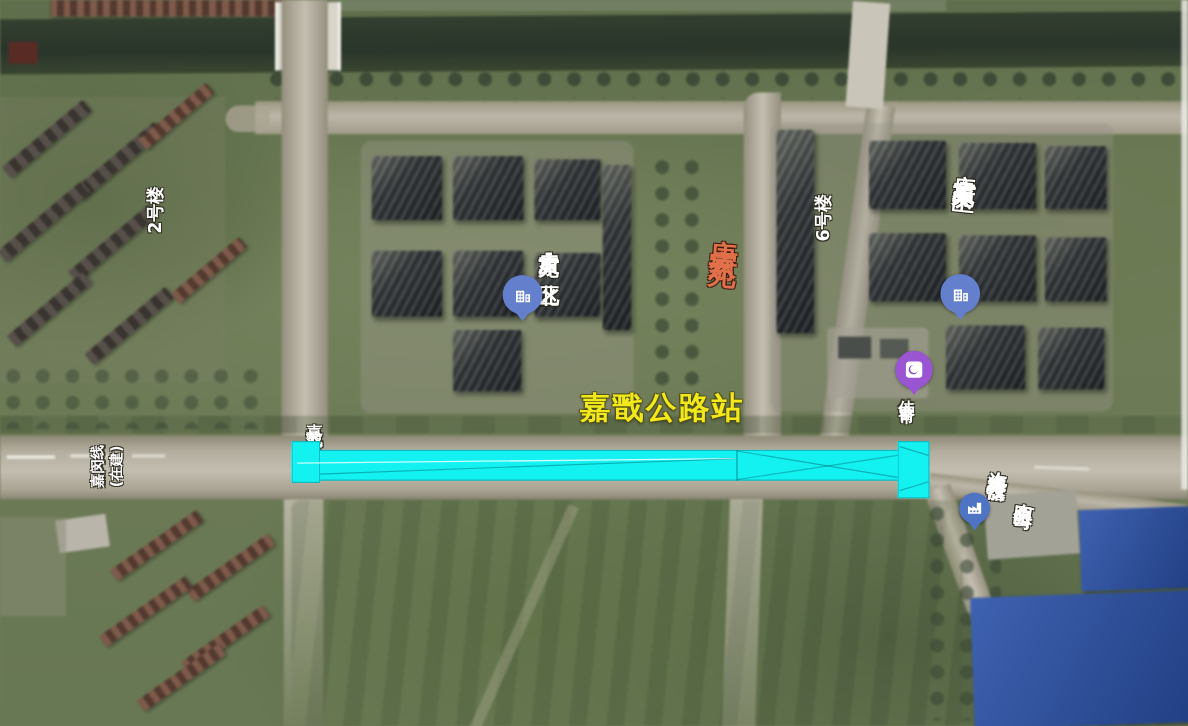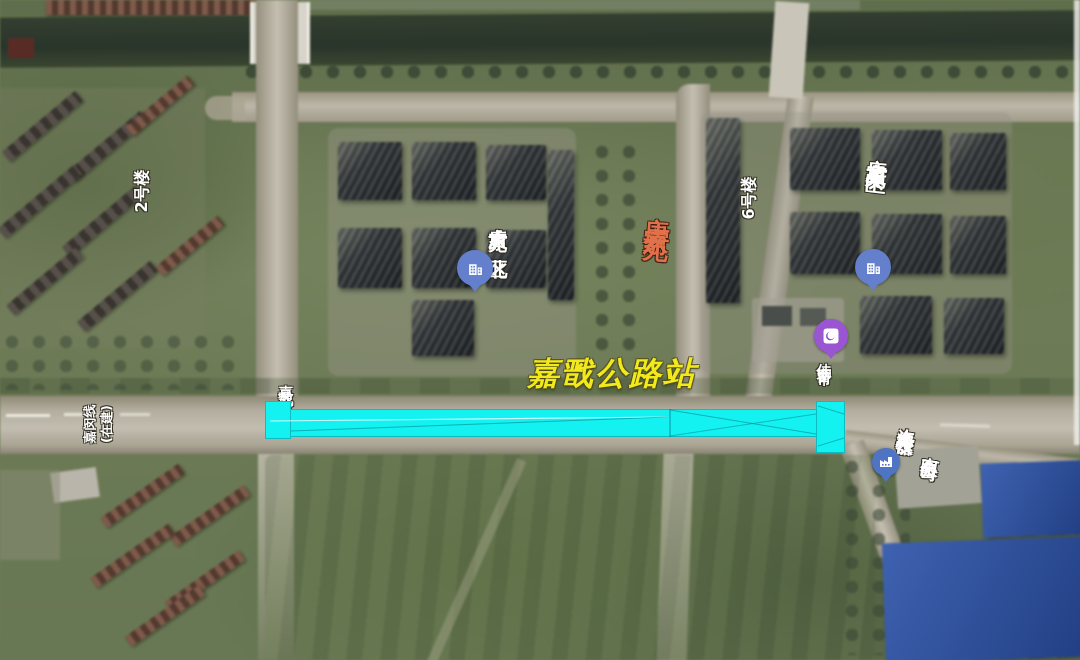"嘉戬公路站" .station-lbl { font-size: 32px -> 28px; font-style: italic -> none }
